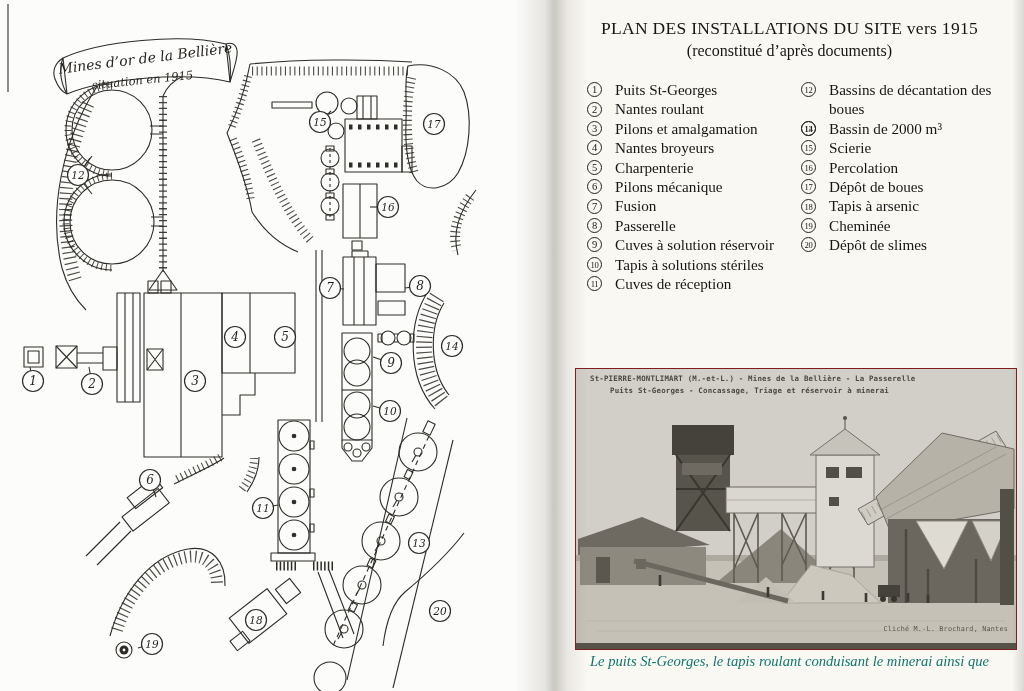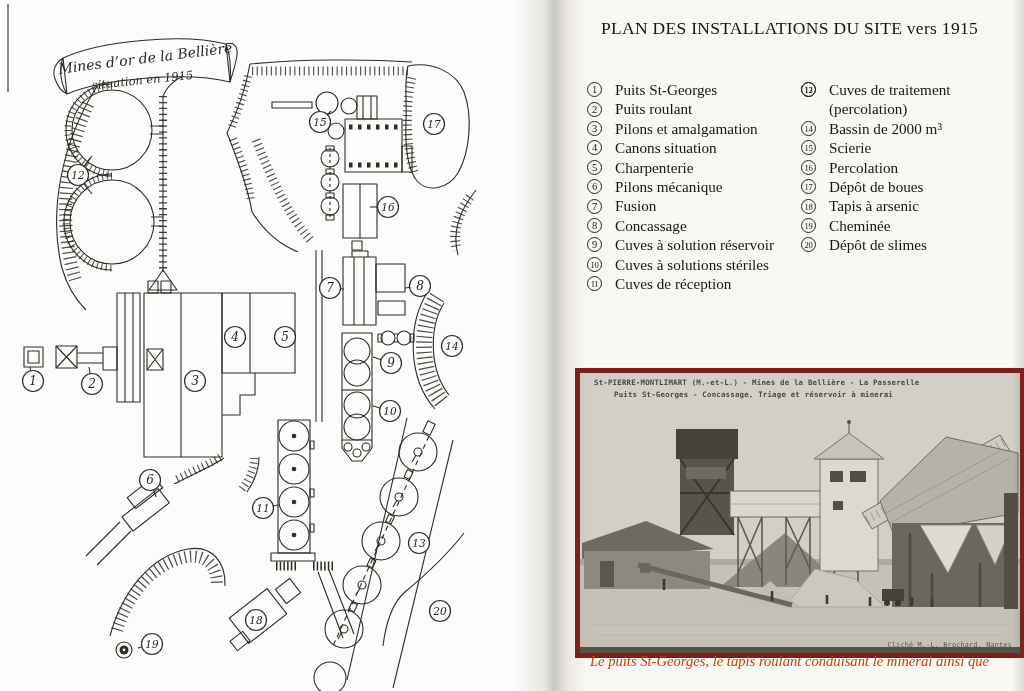"(reconstitué d’après documents)" div { html: none -> <div>(reconstitué d’après documents)</div> }
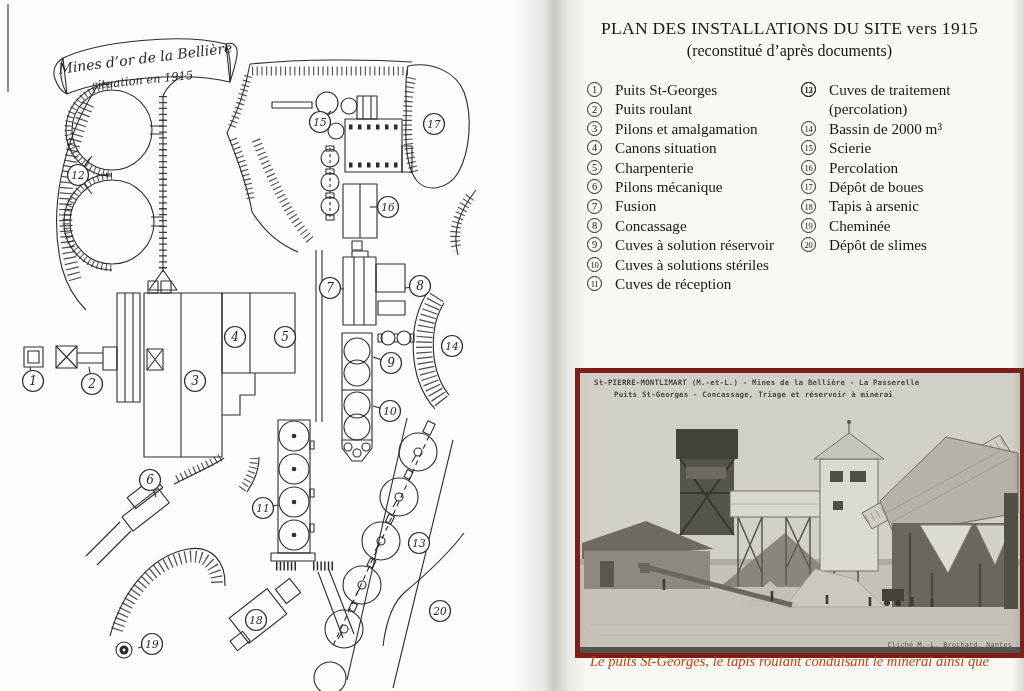"Bassins de décantation des boues" span { html: none -> <span>Bassins de décantation des boues</span> }
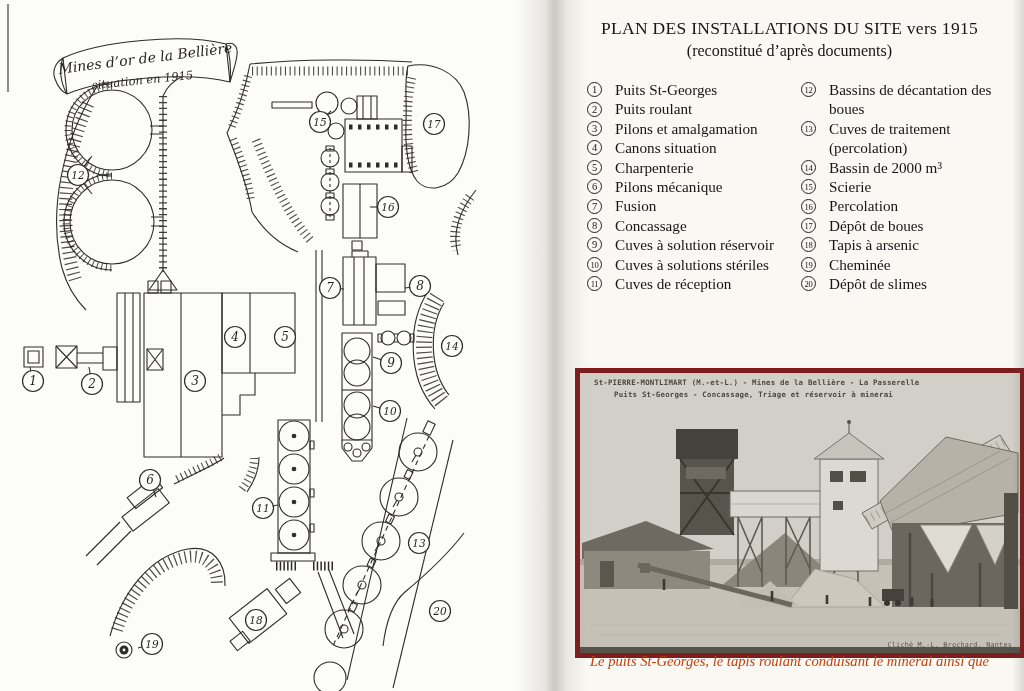"Puits roulant" span { text: Puits -> Nantes }
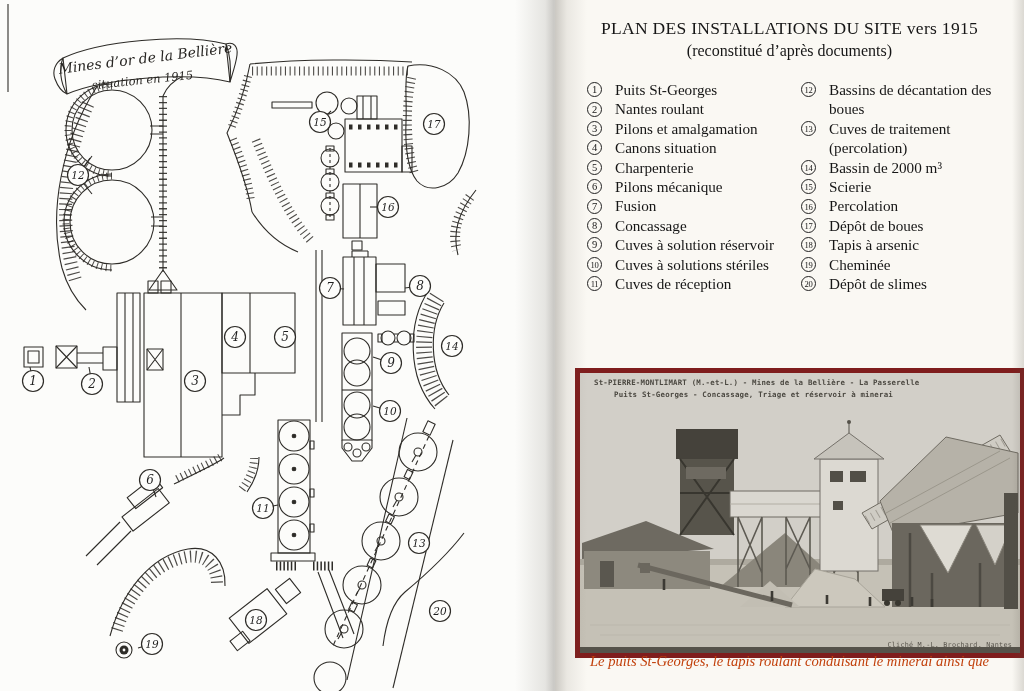"Cuves de traitement (percolation)" span { html: <span>Cuves de traitement (percolation)</span> -> none }
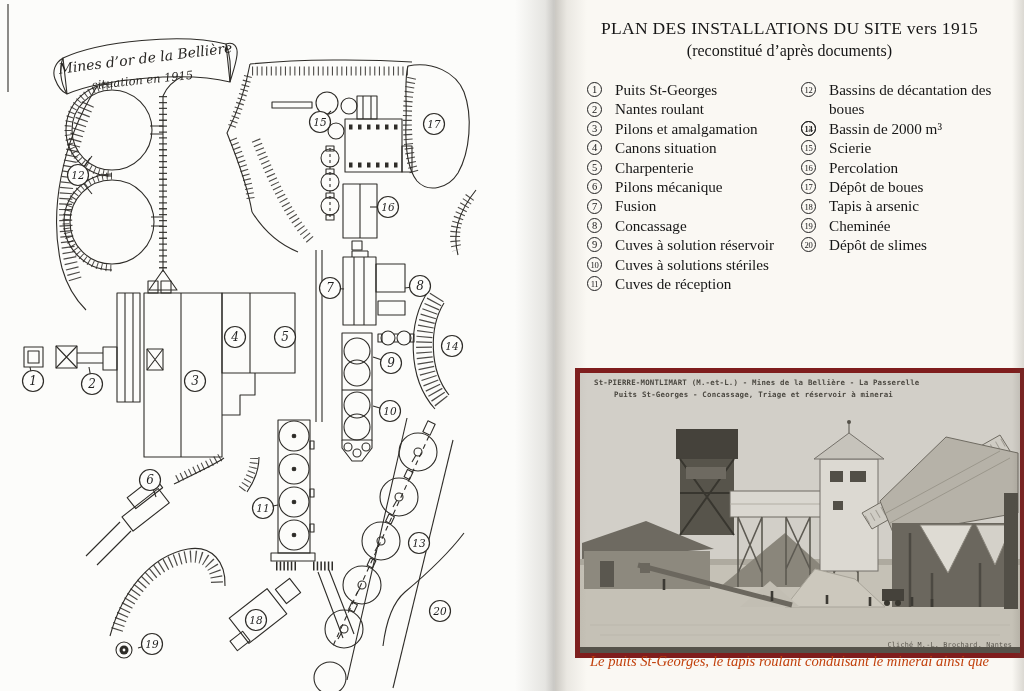"Canons situation" span { text: Canons situation -> Nantes broyeurs }
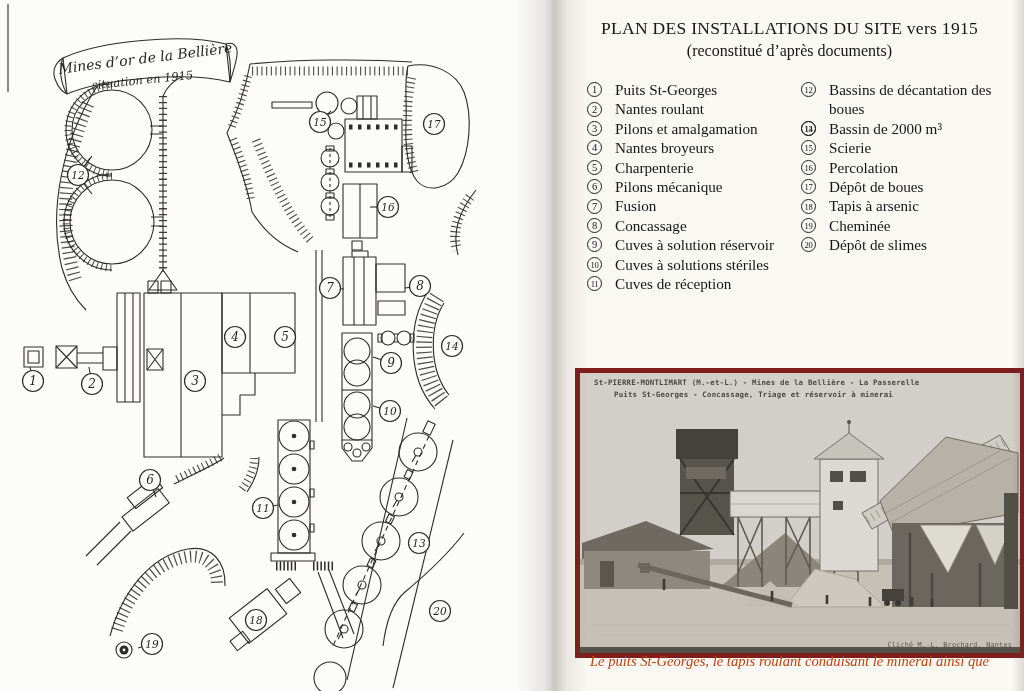"Concassage" span { text: Concassage -> Passerelle }
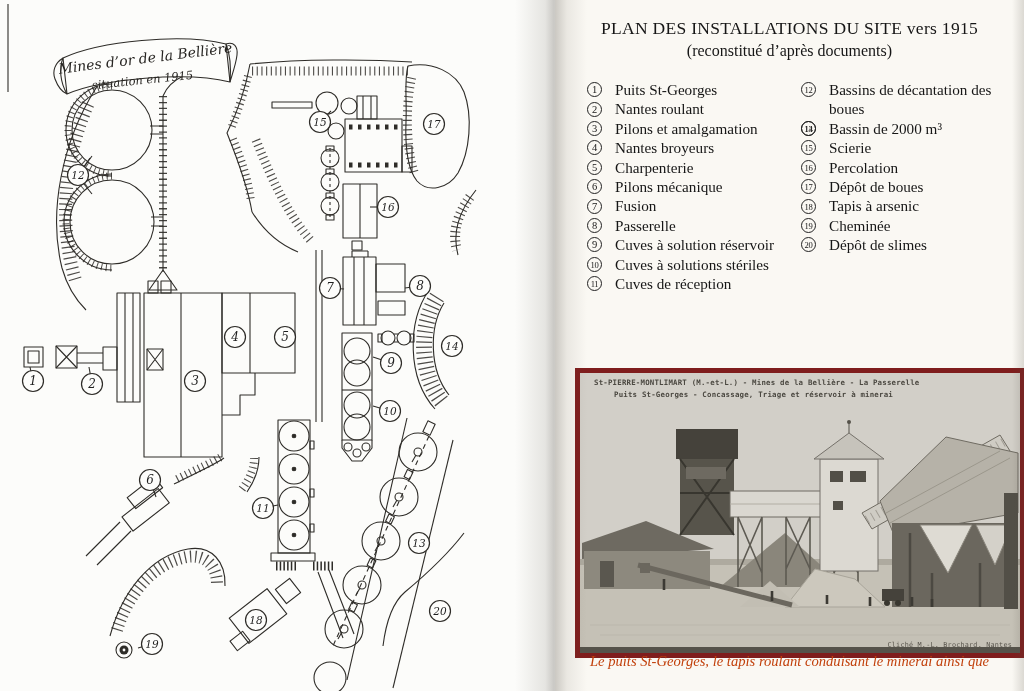"Cuves à solutions stériles" span { text: Cuves -> Tapis }
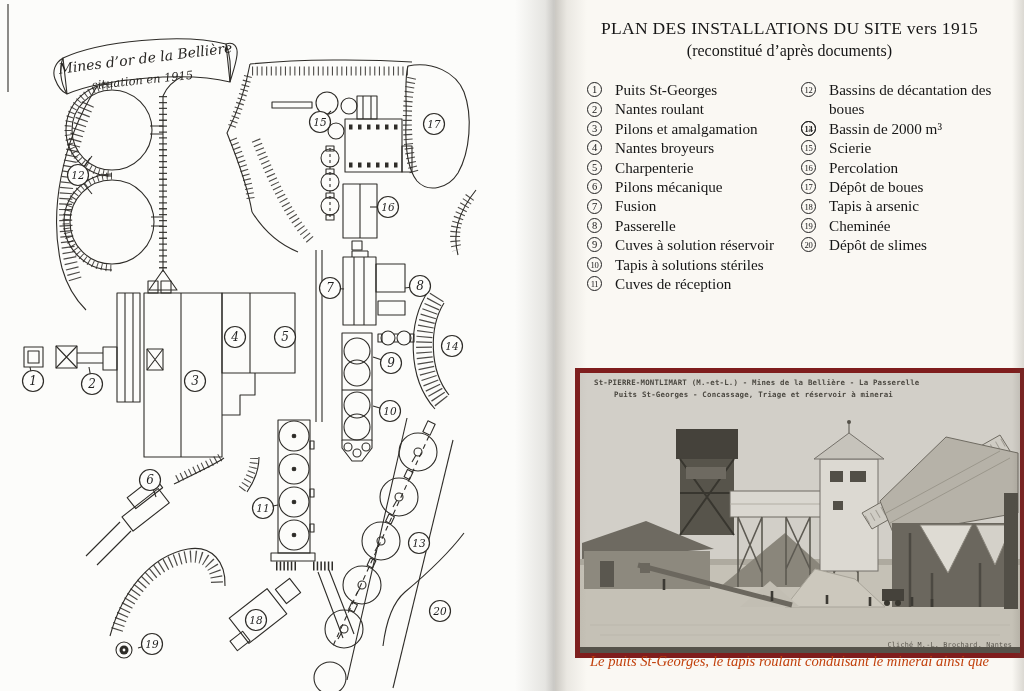"St-PIERRE-MONTLIMART (M.-et-L.) - Mines" #photo { border: 5px solid #7f1d1d -> 1px solid #7f1d1d }
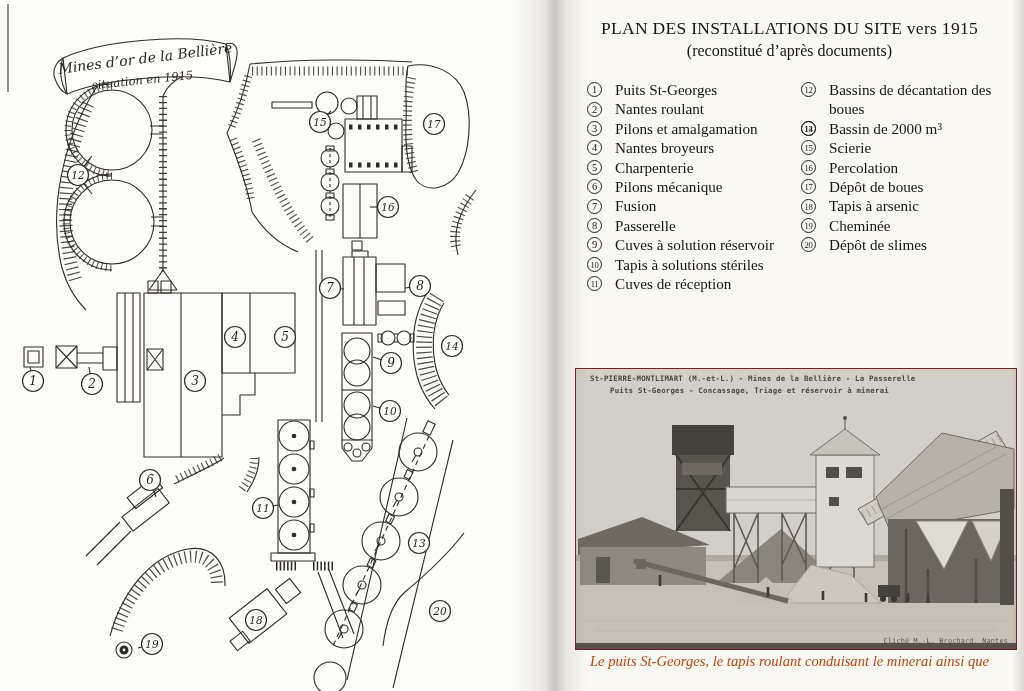"Cliché M.-L. Brochard, Nantes" #photo-credit { bottom: 4px -> 16px }
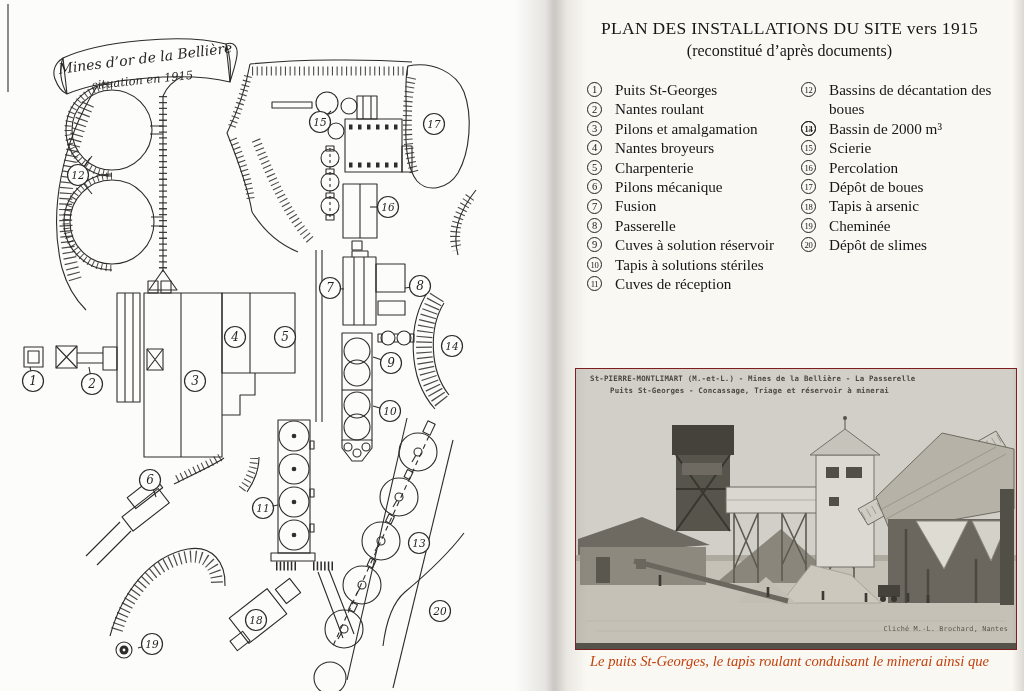"Le puits St-Georges, le tapis" #bottom-caption { color: #c2410c -> #0f766e }
